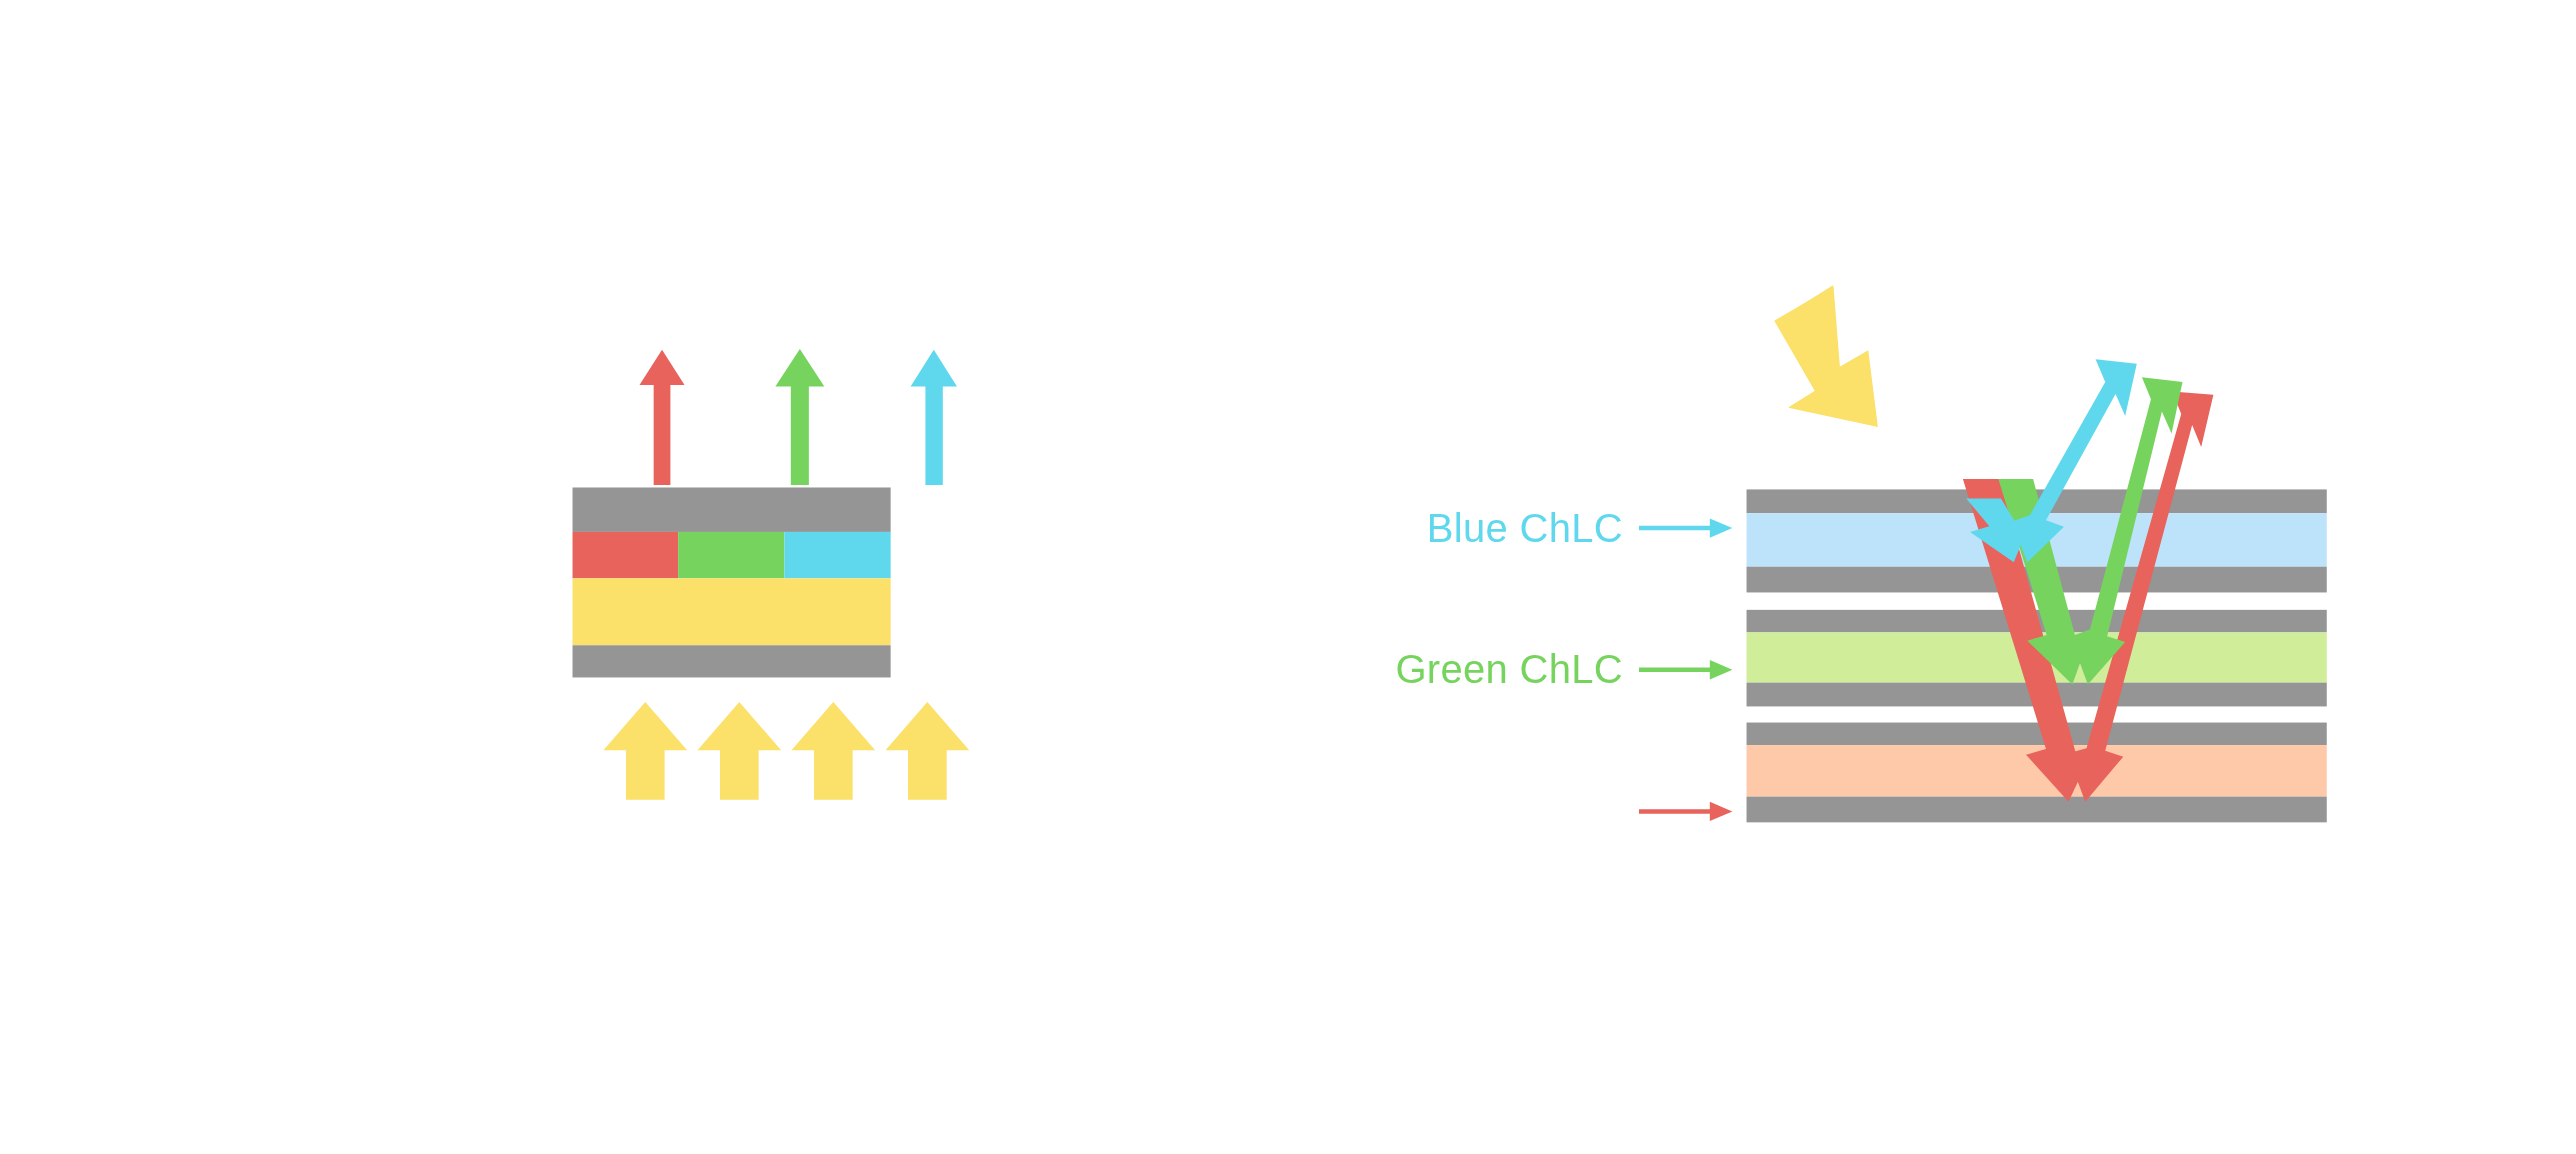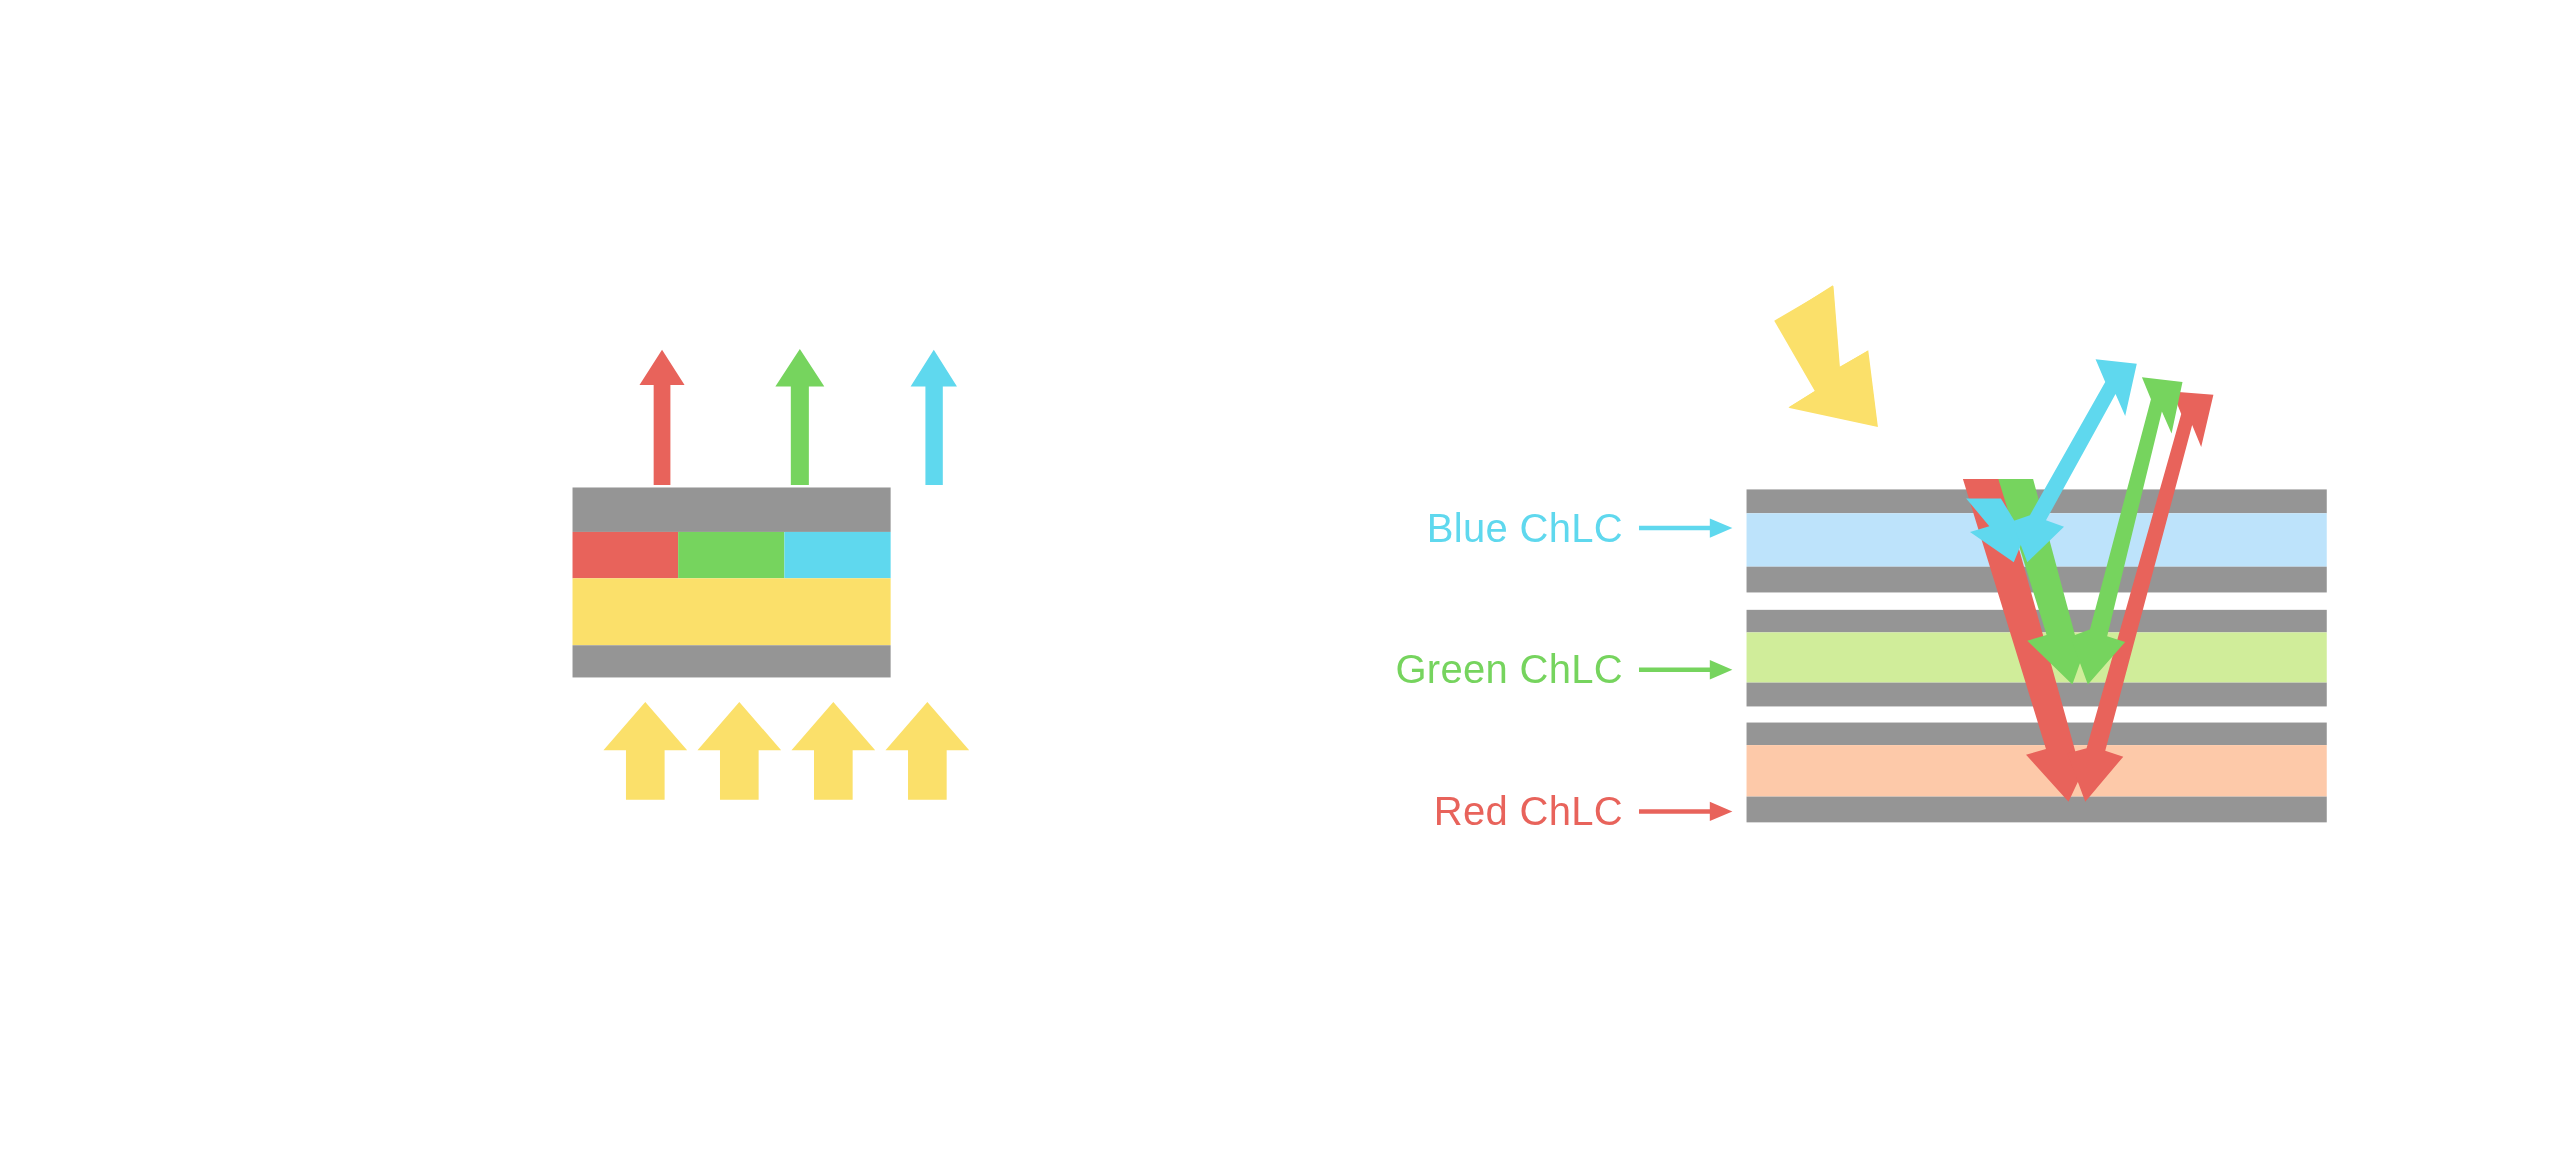"Red ChLC" div.lbl { html: <div>Red ChLC</div> -> none }
